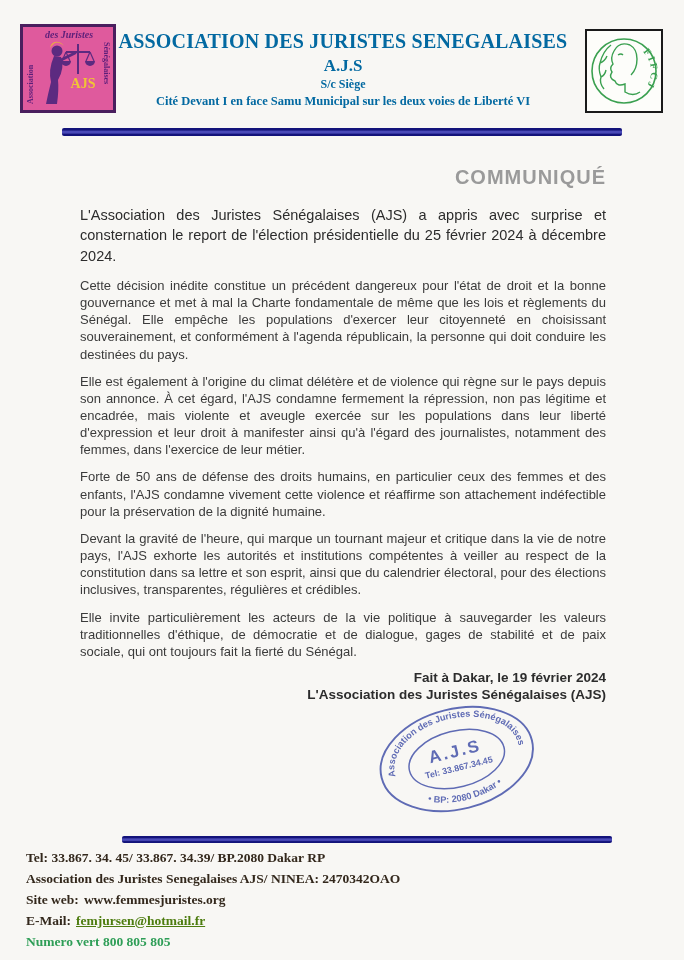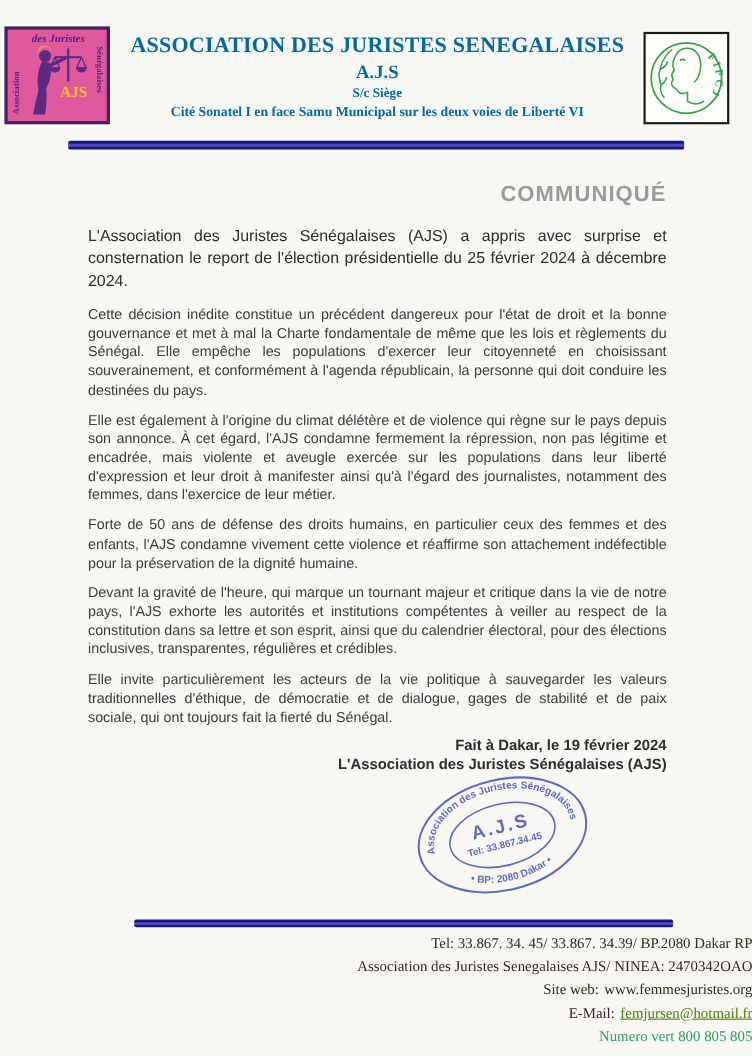"des Juristes" .logo-left { left: 4px -> 20px }
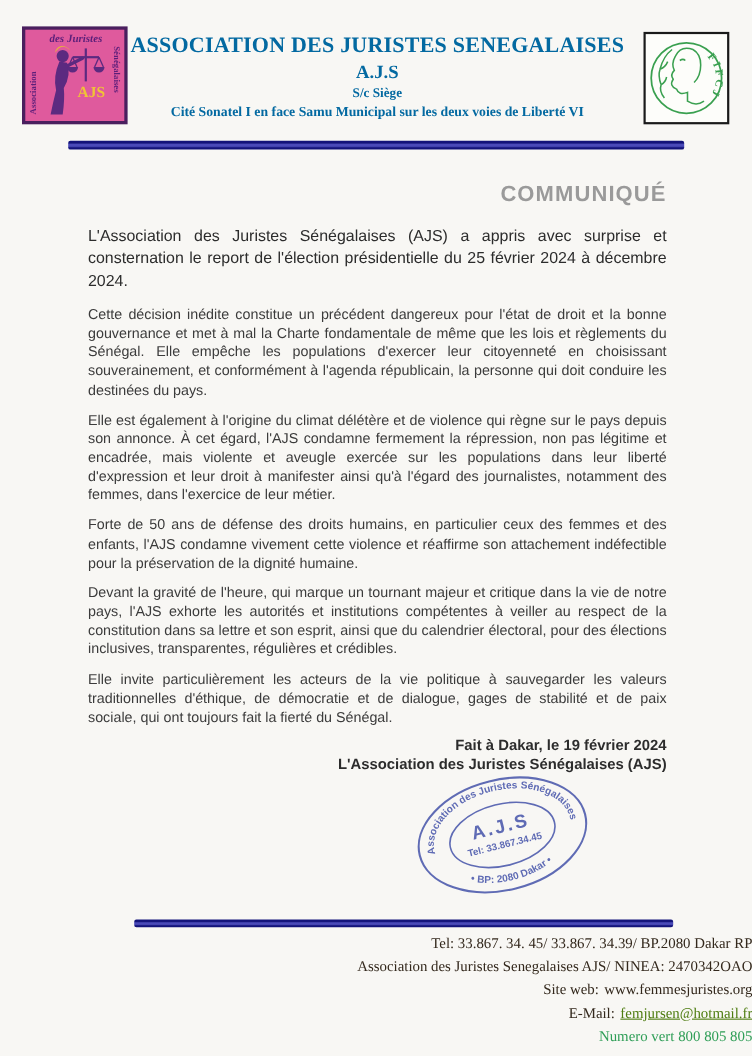"Cité Sonatel I en face" div.address { text: Sonatel -> Devant }
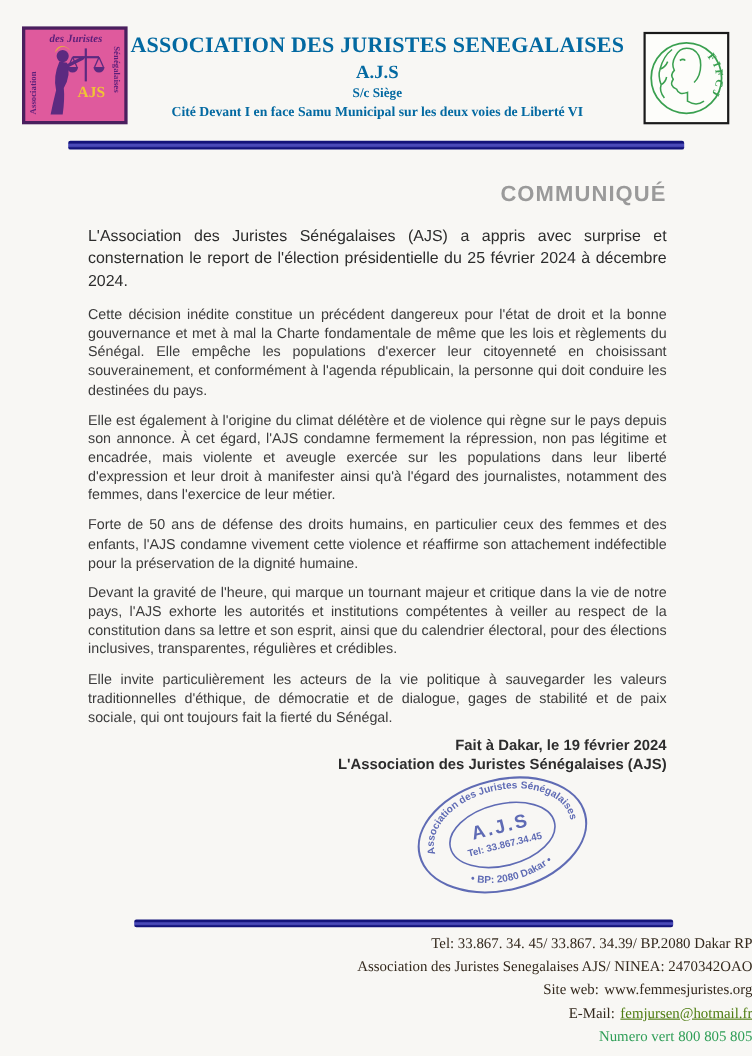"Tel: 33.867. 34. 45/ 33.867." .footer-lines { font-weight: normal -> bold; padding-left: 16px -> 26px; text-align: right -> left }
